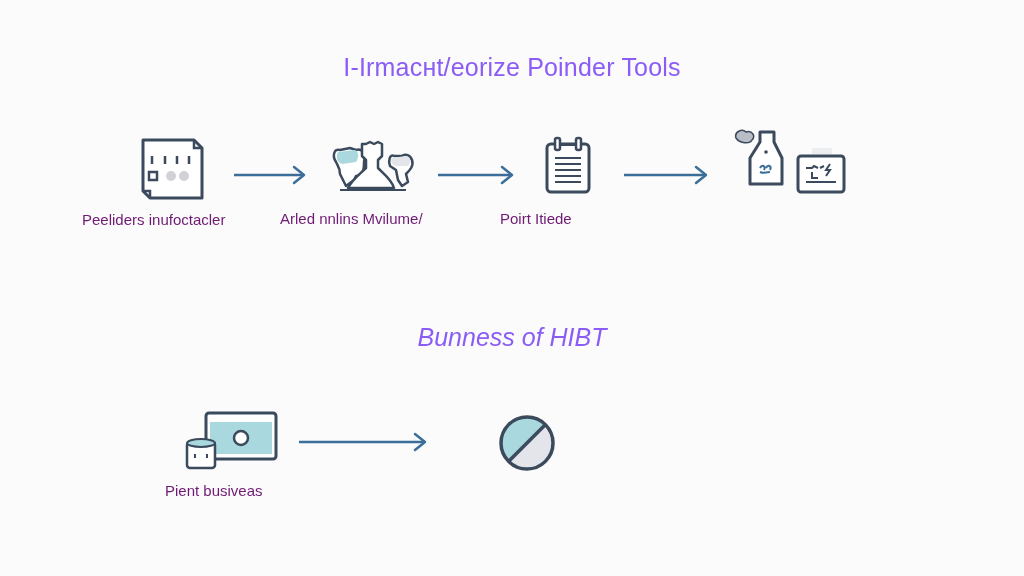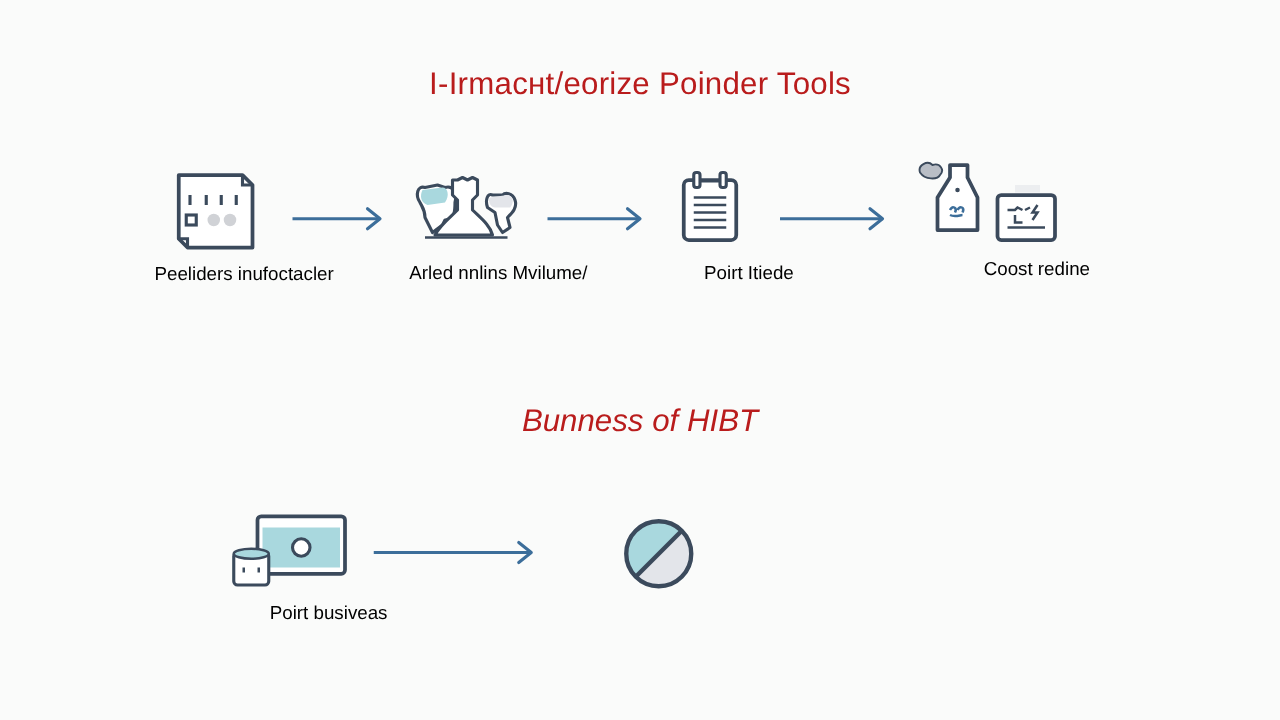"I-Irmacнt/eorize Poinder Tools" .title { color: #b91c1c -> #8b5cf6 }
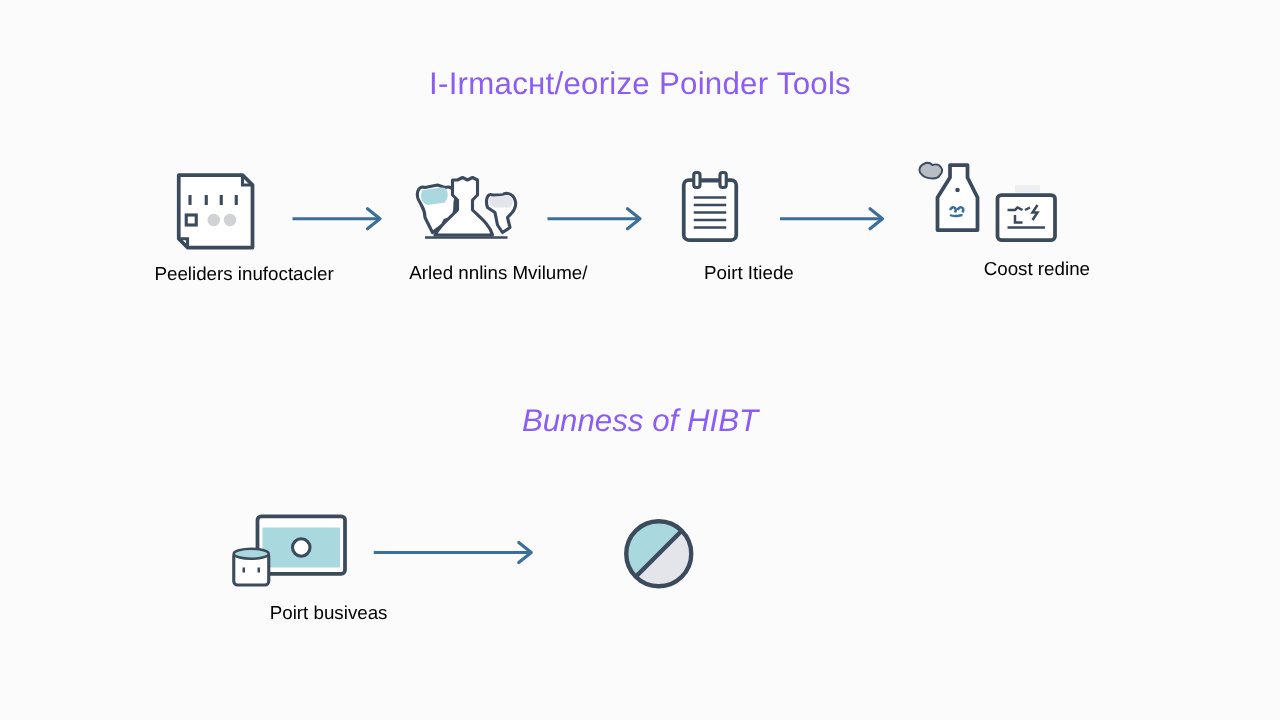"Peeliders inufoctacler" .label { color: #000000 -> #701a75; text-align: right -> left }
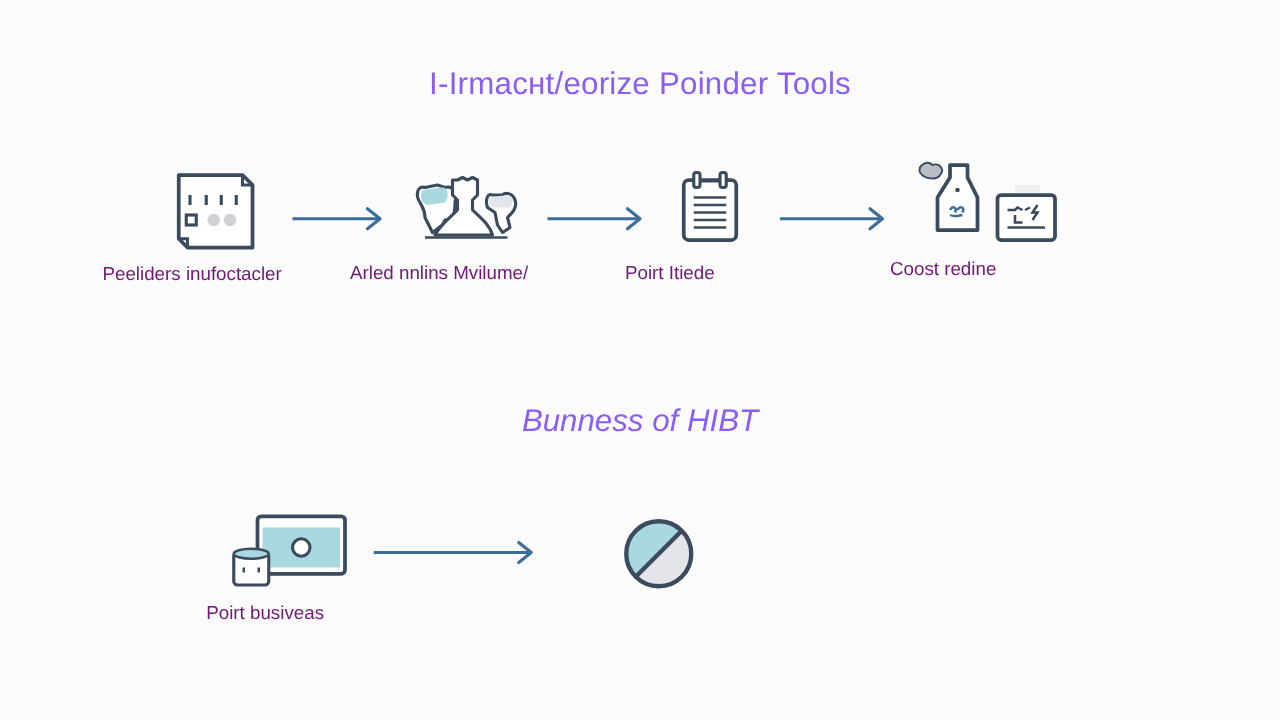"Coost redine" div { html: <div>Coost redine</div> -> none }
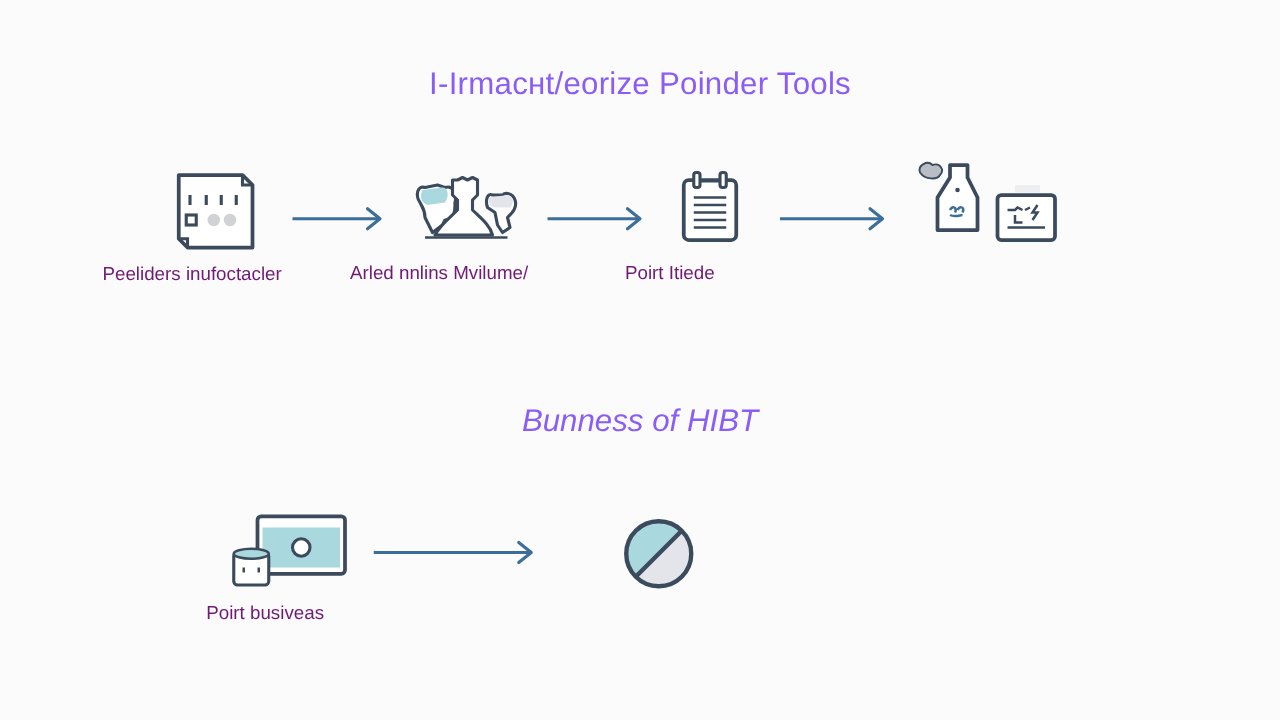"Poirt busiveas" div.label { text: Poirt -> Pient }
